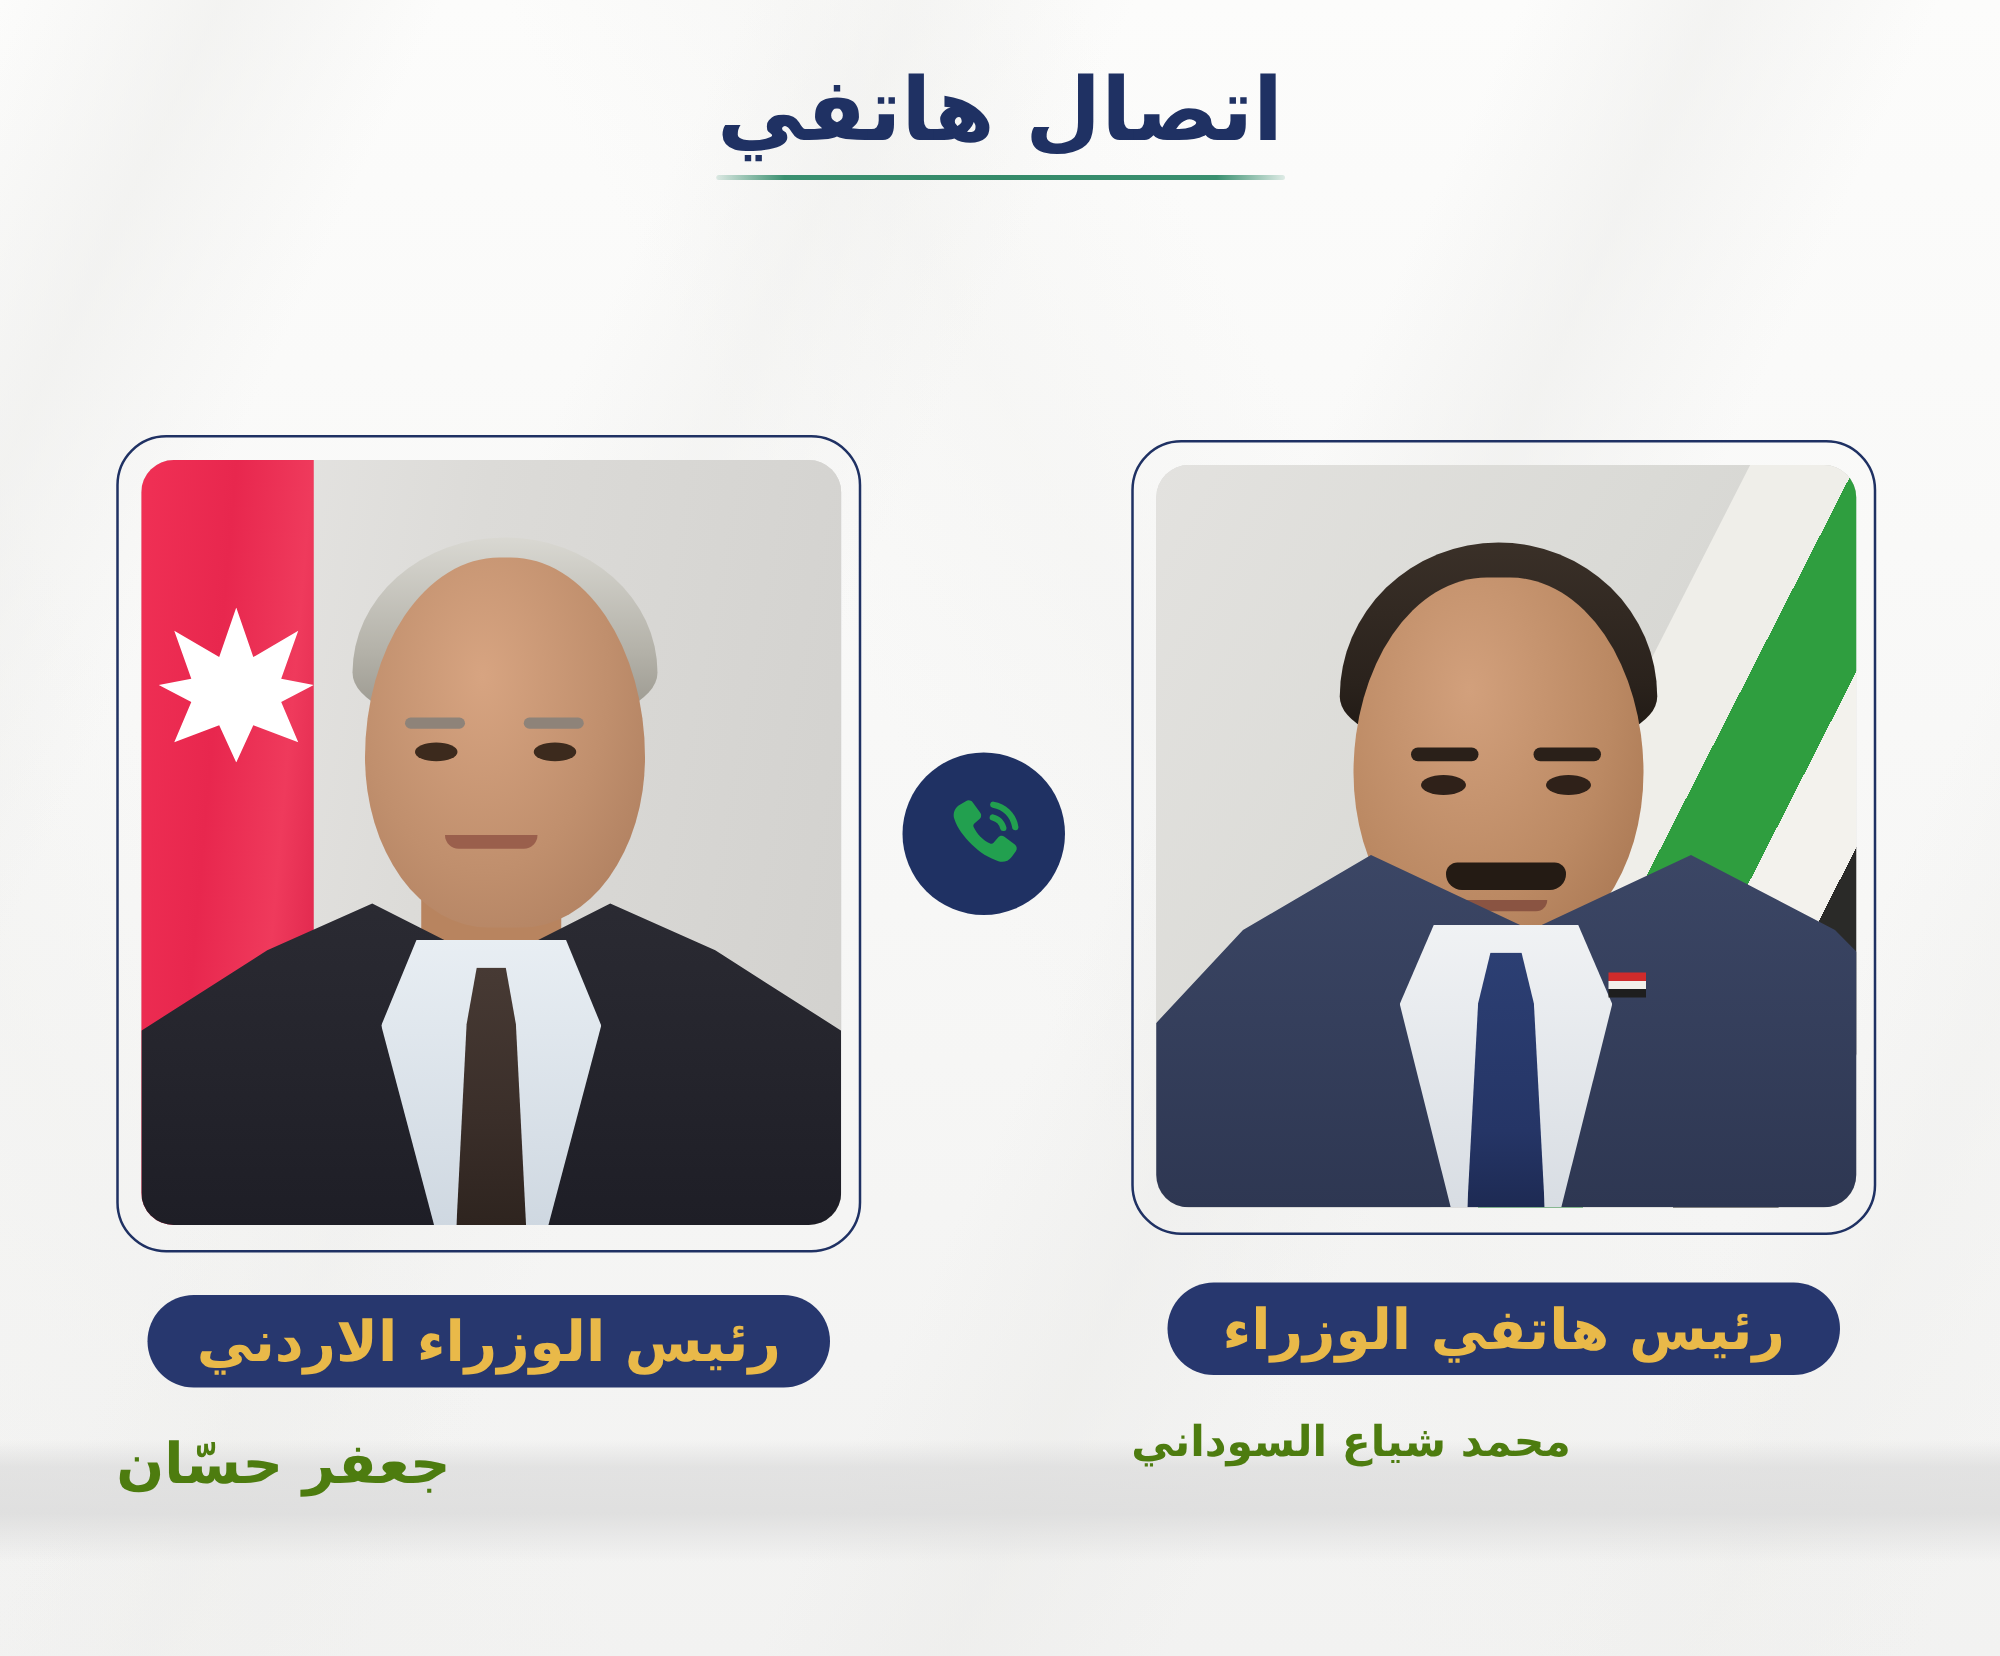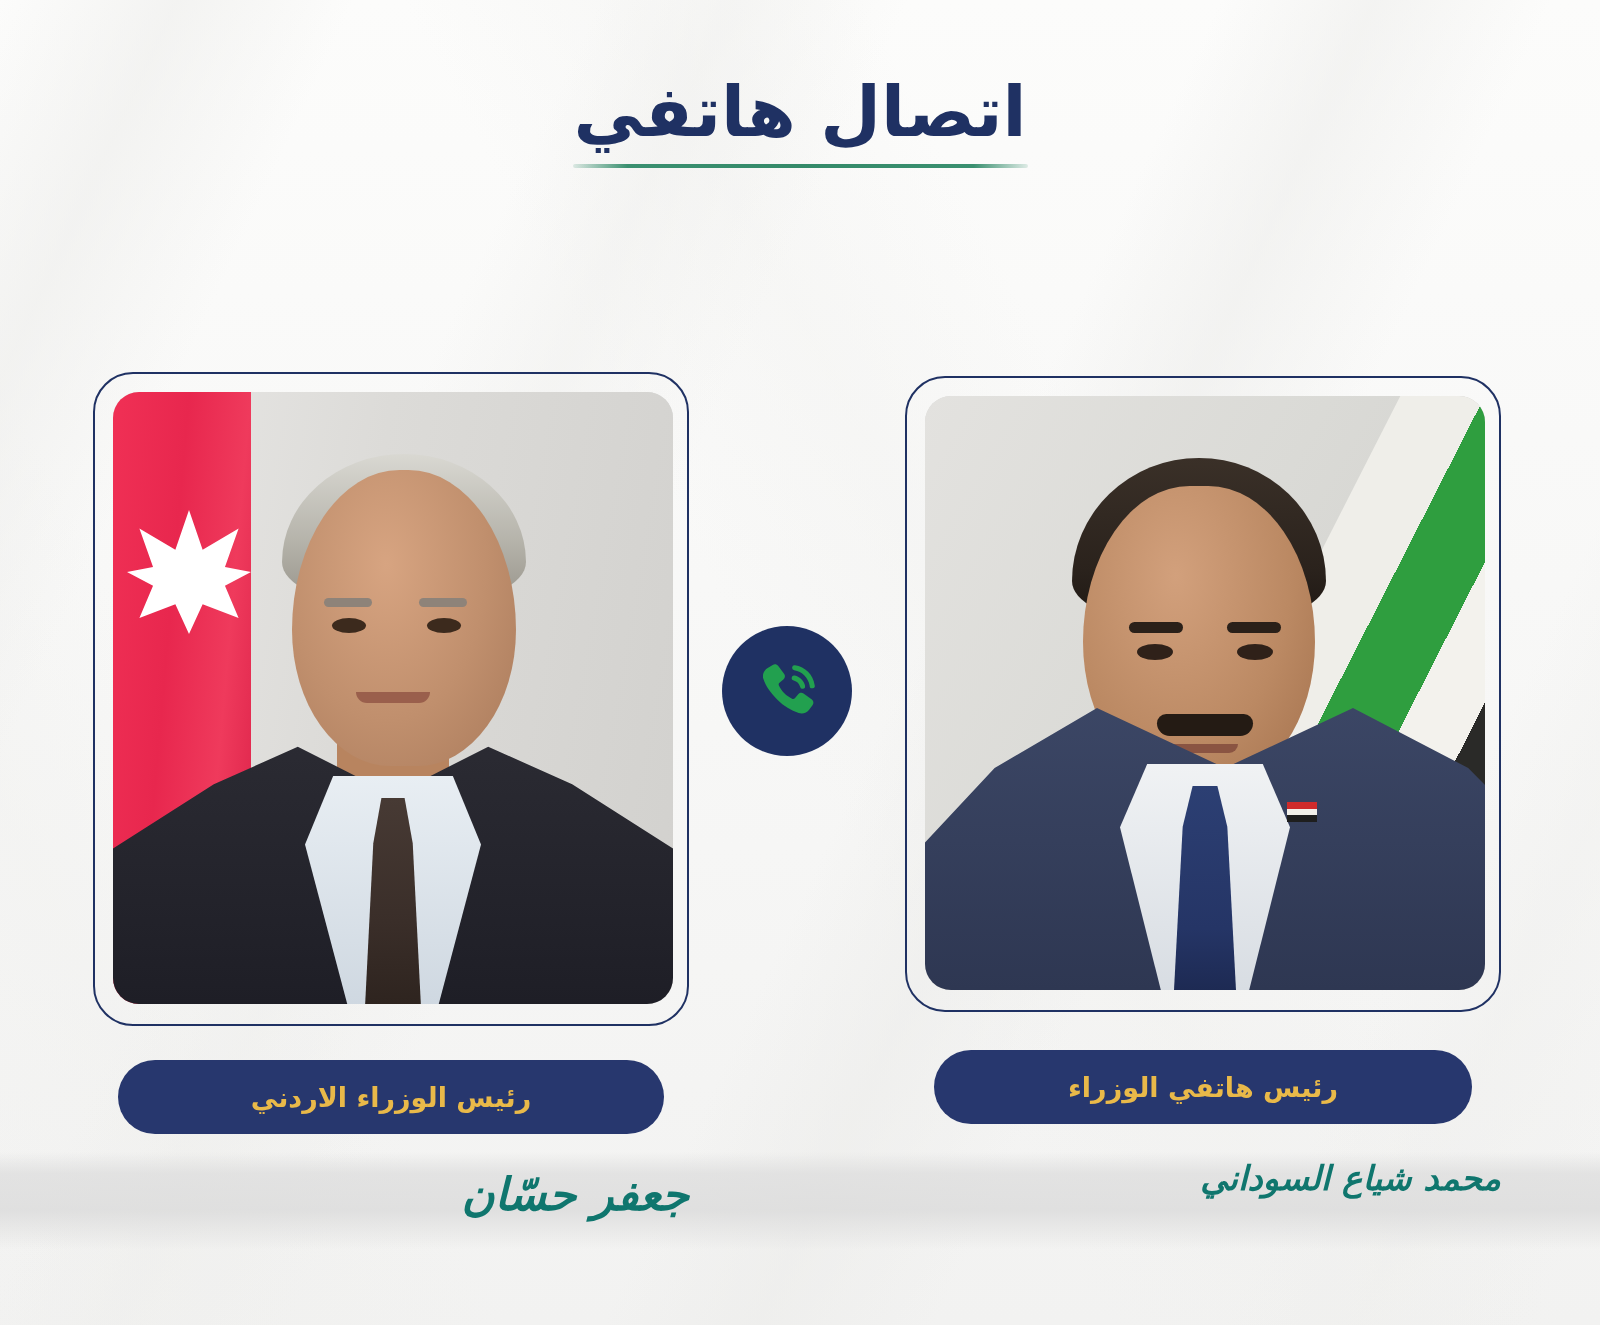"اتصال هاتفي" .stage { margin-top: 24px -> none }
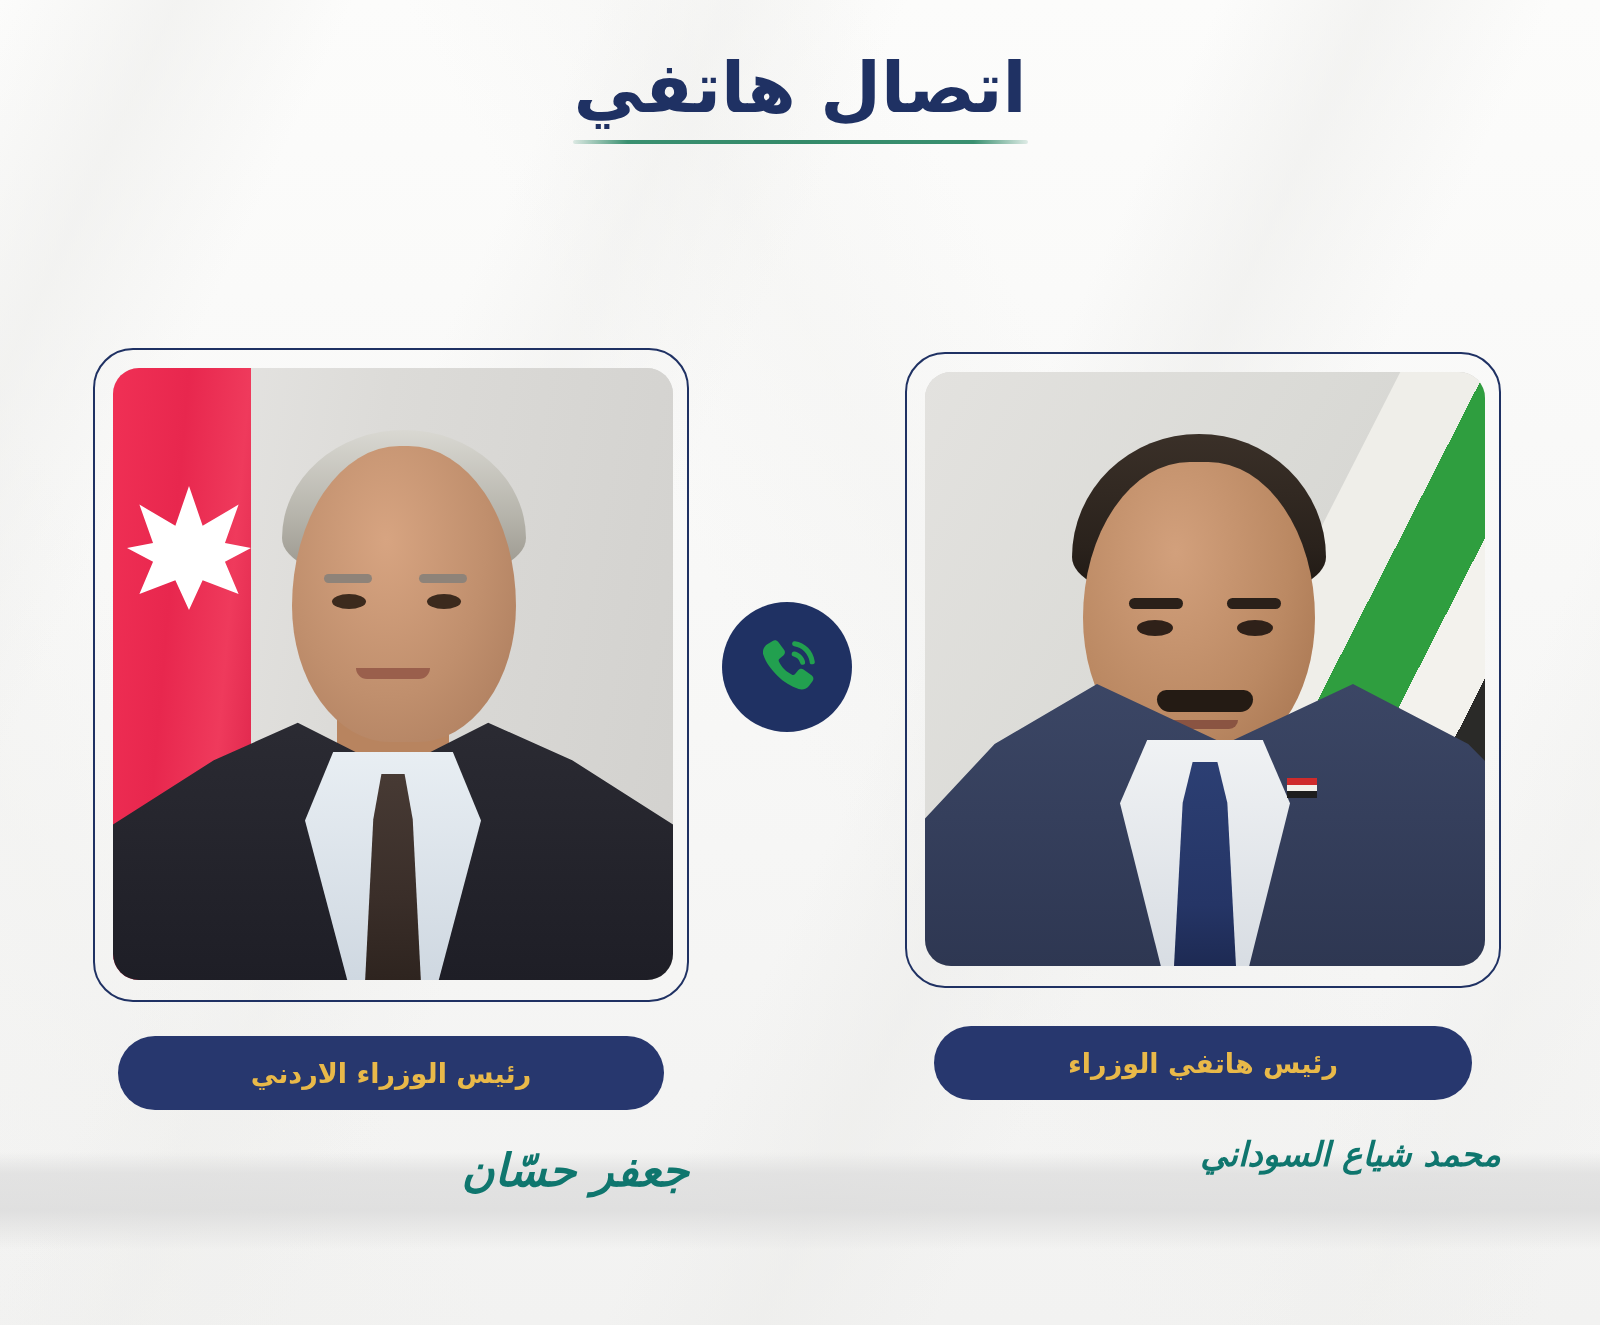"رئيس الوزراء الاردني" .role-pill { font-size: 27px -> 45px }
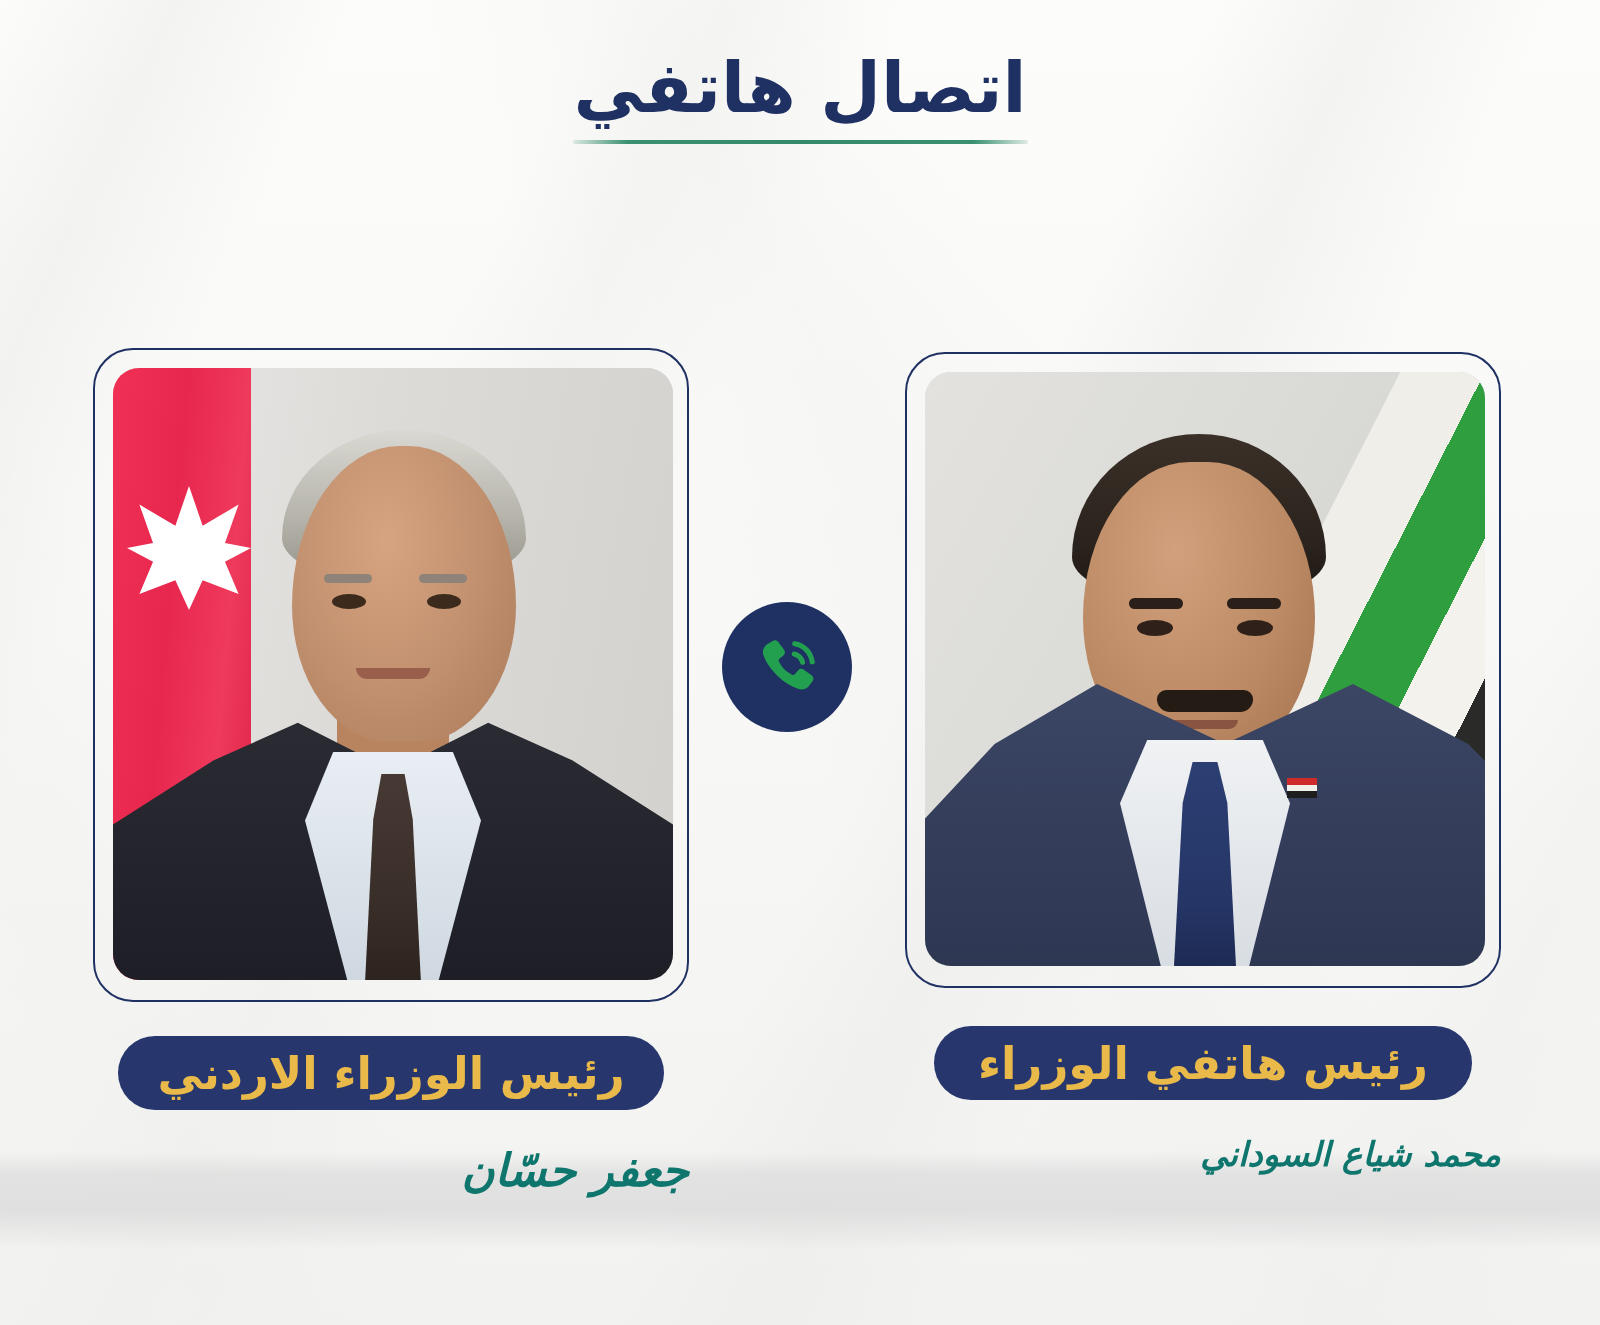"جعفر حسّان" .person-name { color: #0f766e -> #4d7c0f; font-style: italic -> none; text-align: right -> left }
